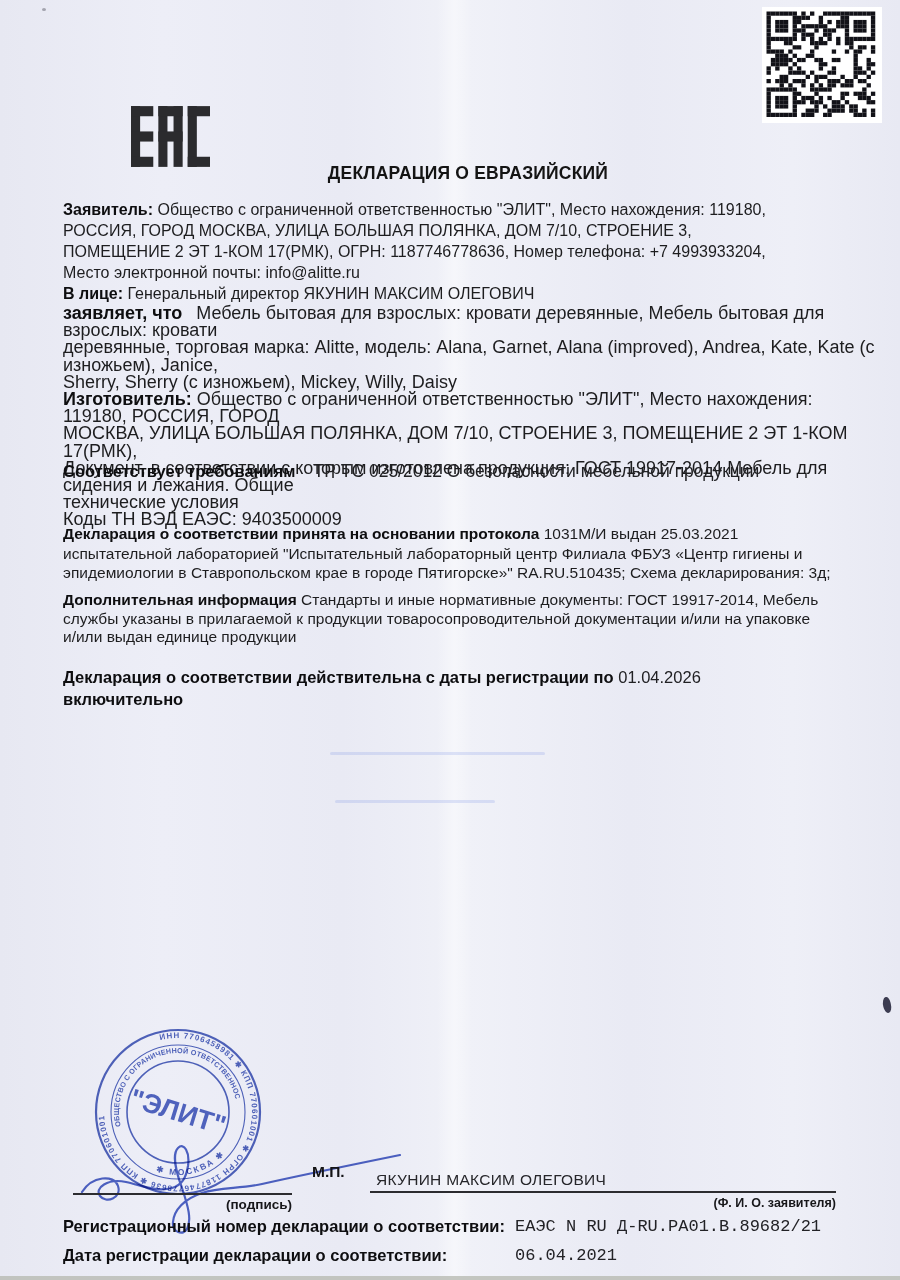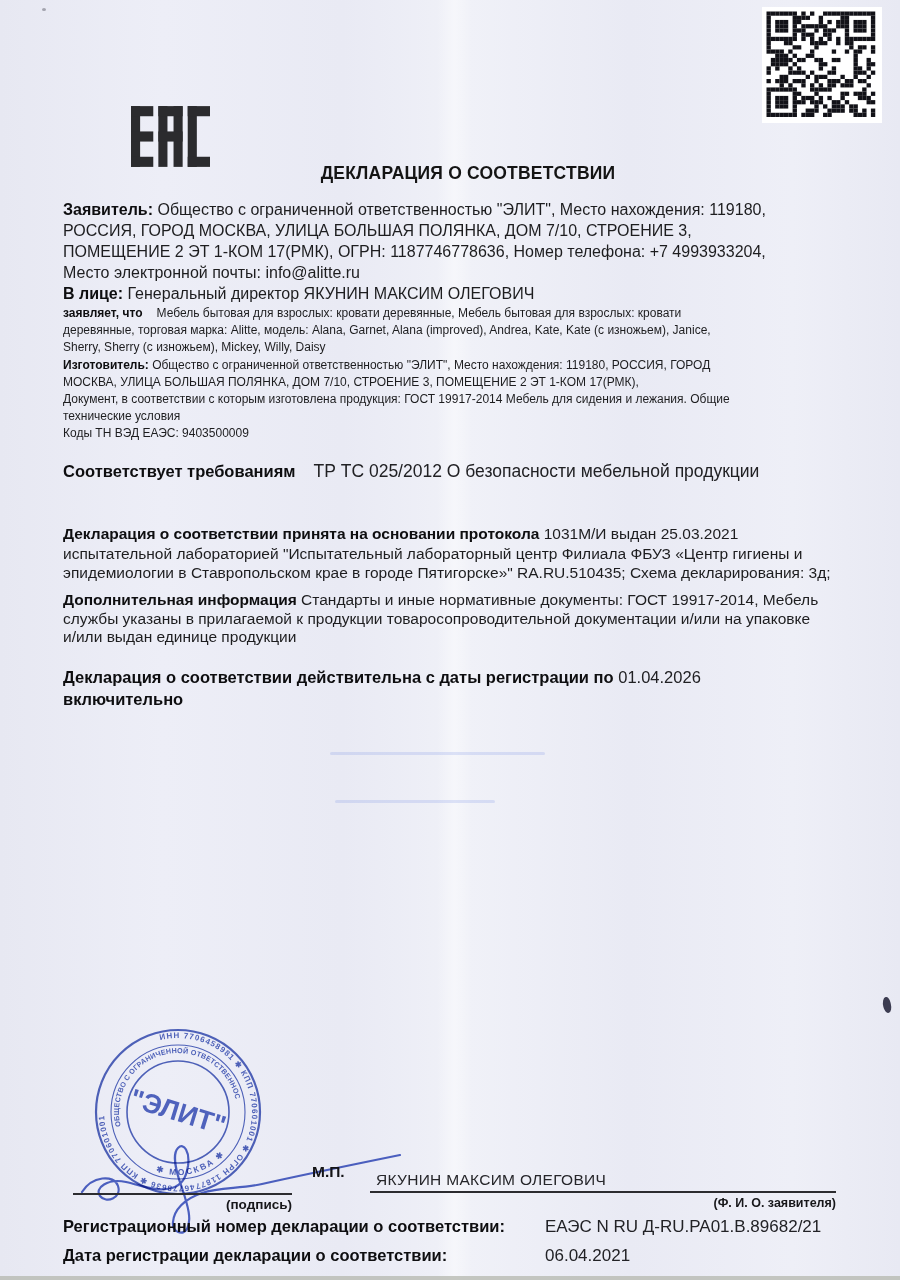"ДЕКЛАРАЦИЯ О СООТВЕТСТВИИ" div.hdr { text: СООТВЕТСТВИИ -> ЕВРАЗИЙСКИЙ }
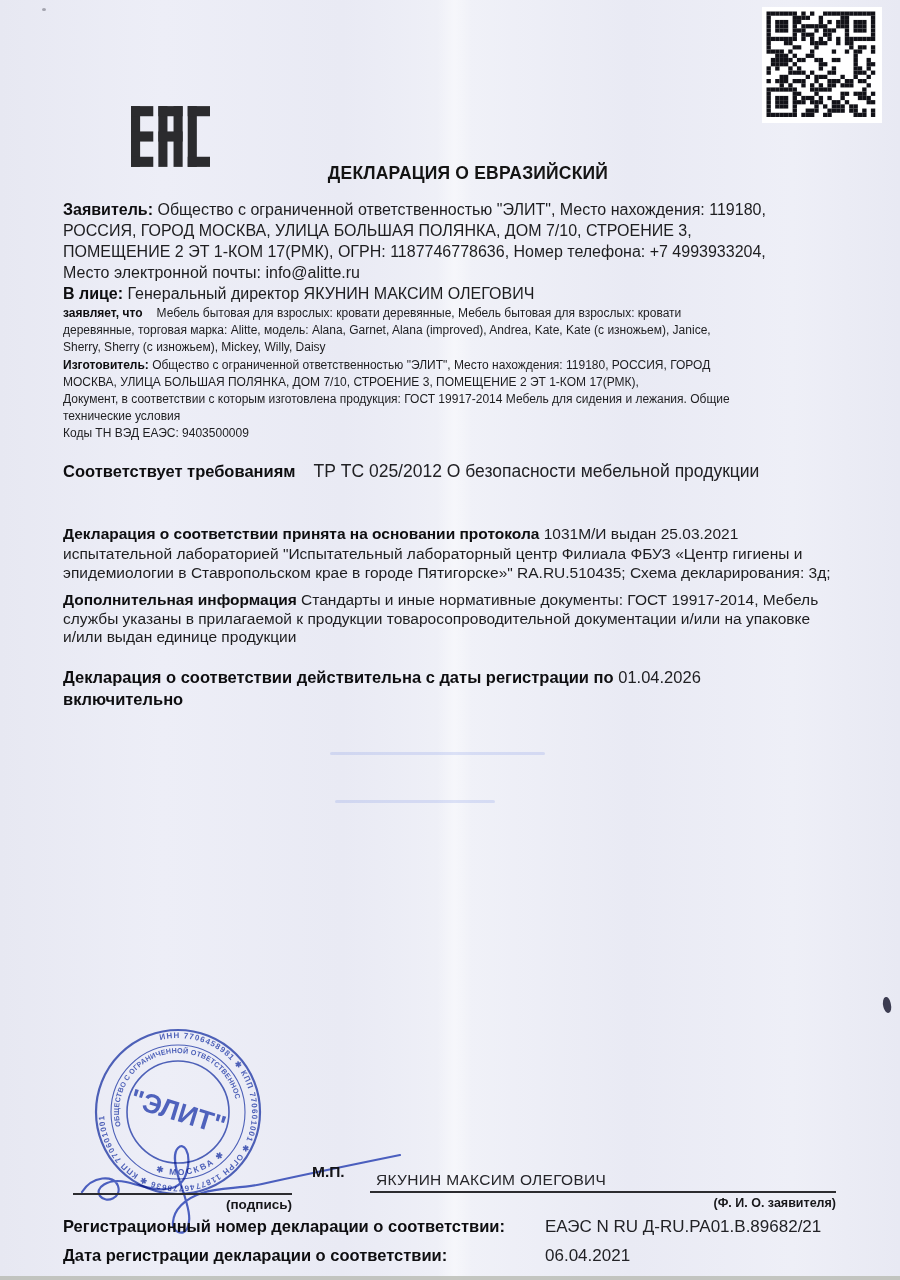"заявляет, что Мебель бытовая для" .declares { font-size: 12px -> 18px }
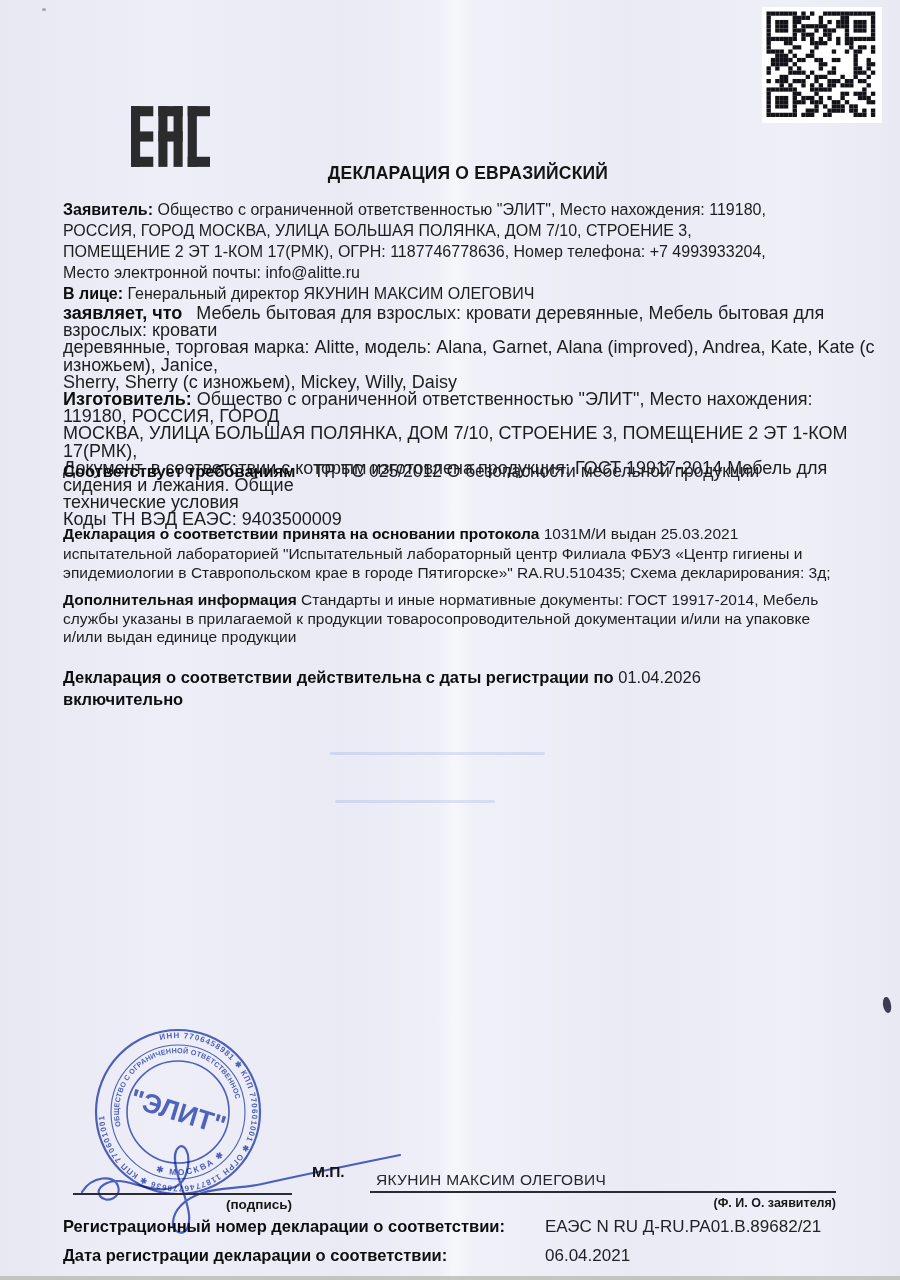"ЕАЭС N RU Д-RU.PA01.B.89682/21" .reg-value { font-family: none -> Liberation Mono, monospace; left: 545px -> 515px }
